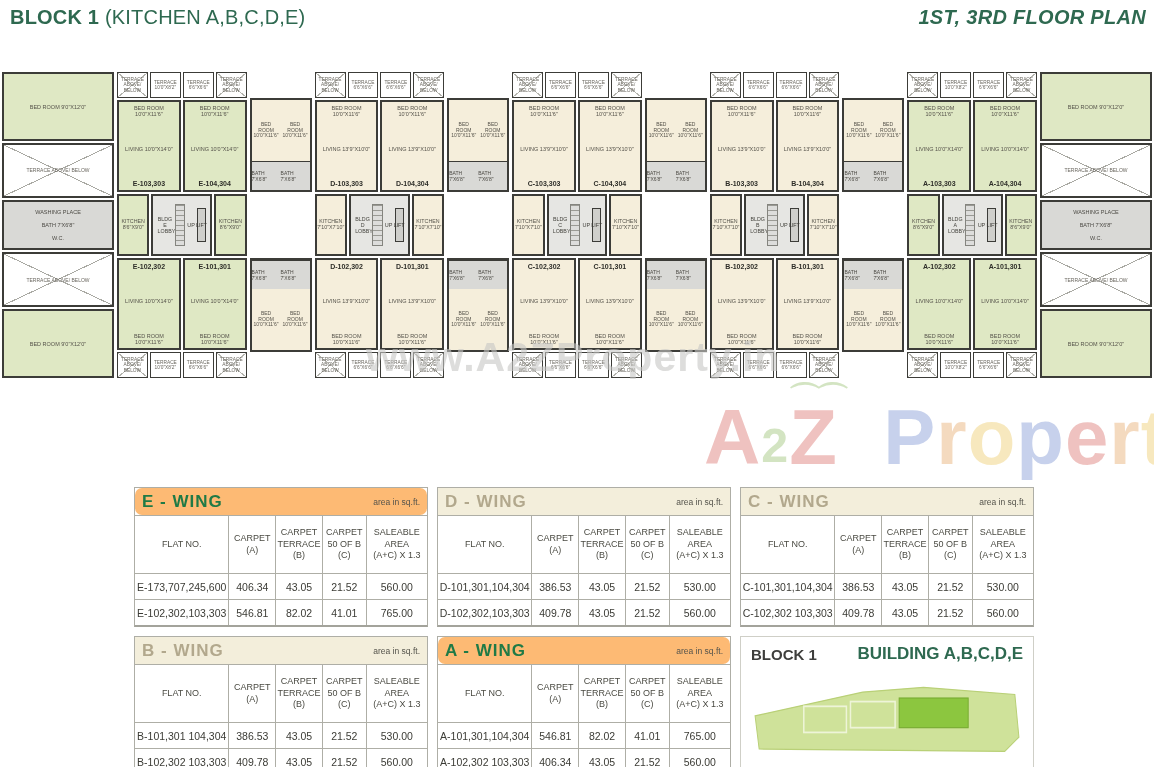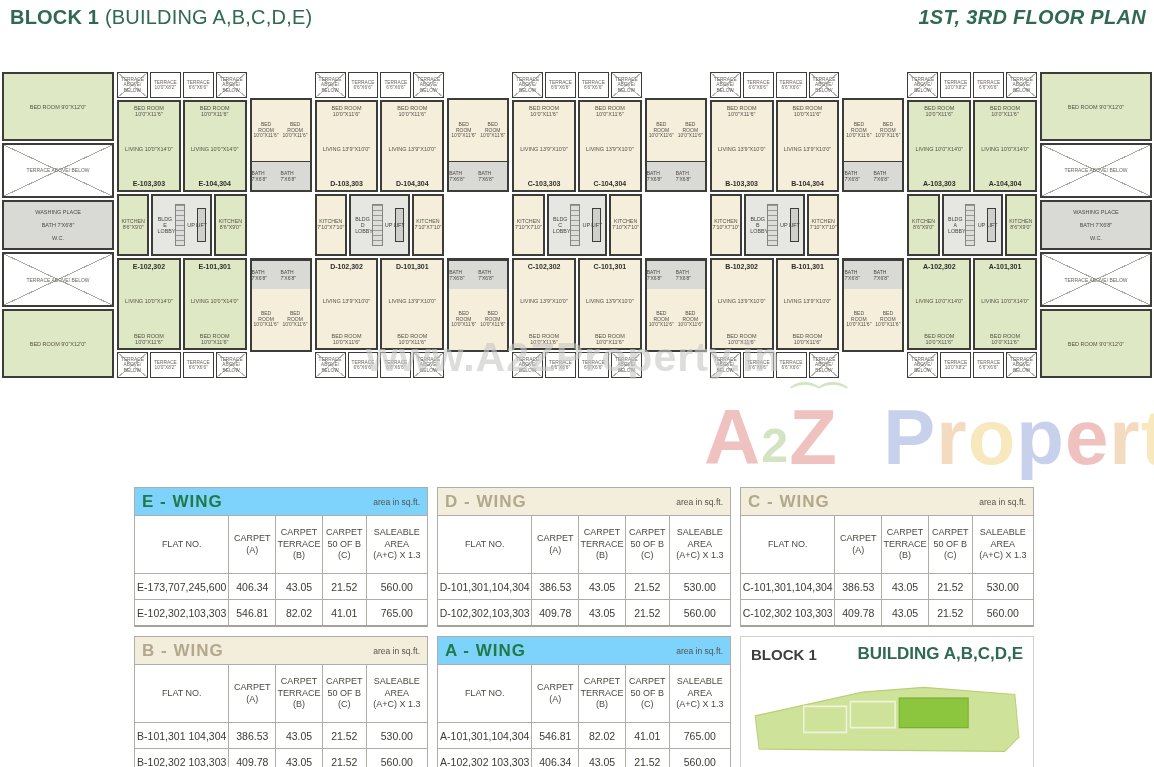"(BUILDING A,B,C,D,E)" span { text: BUILDING -> KITCHEN }
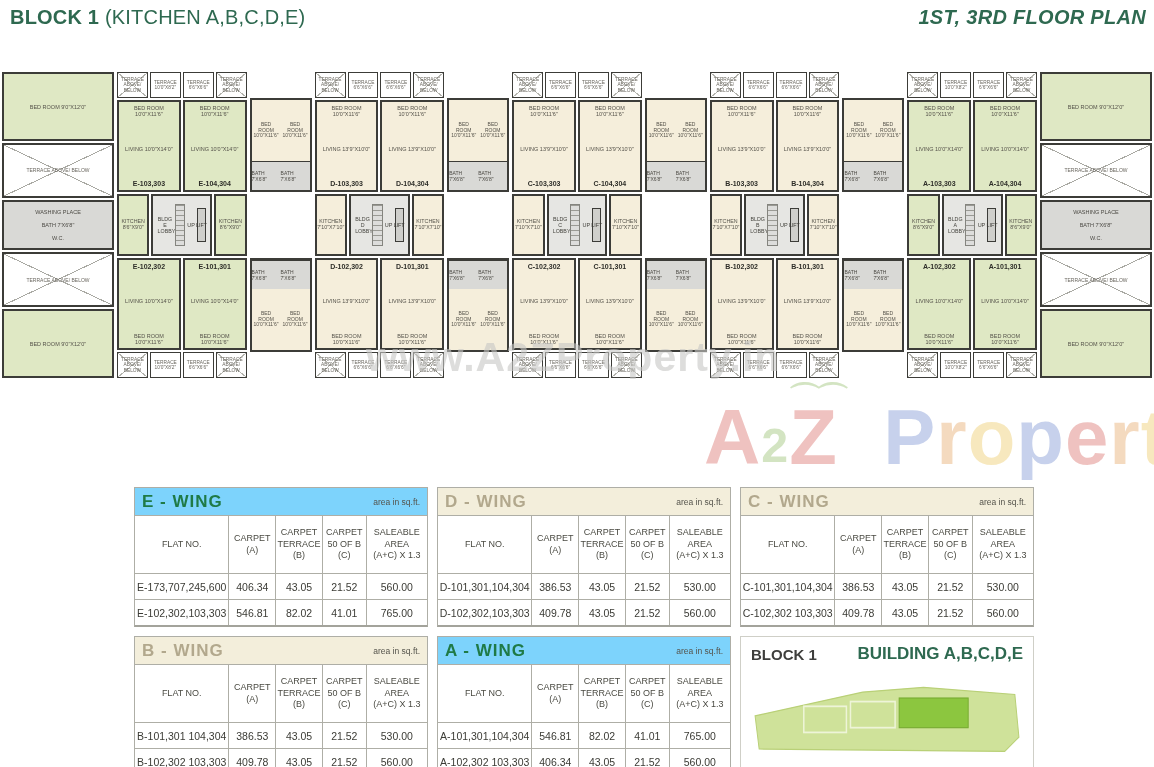"E - WING" .wtable.green .whead { background: #7dd3fc -> #fdba74; border-radius: none -> 7px }
